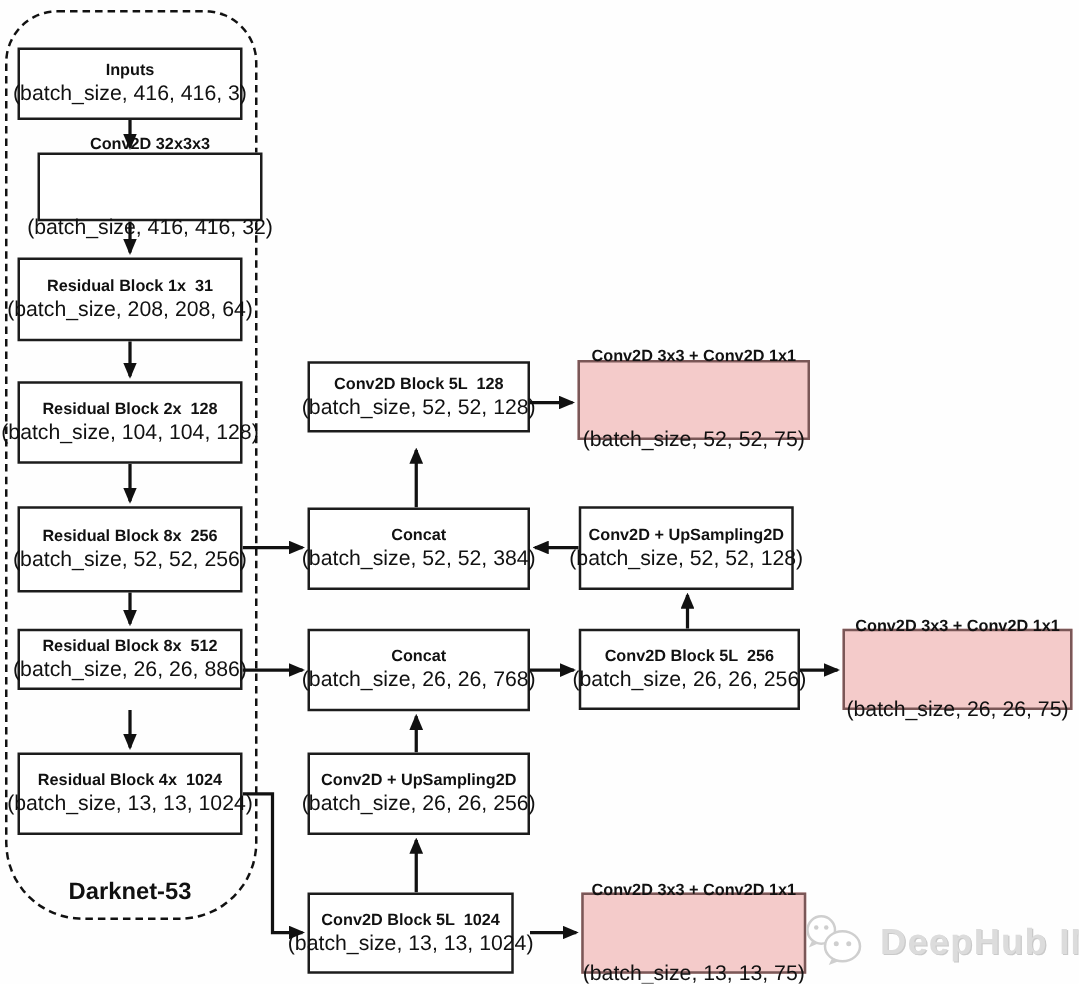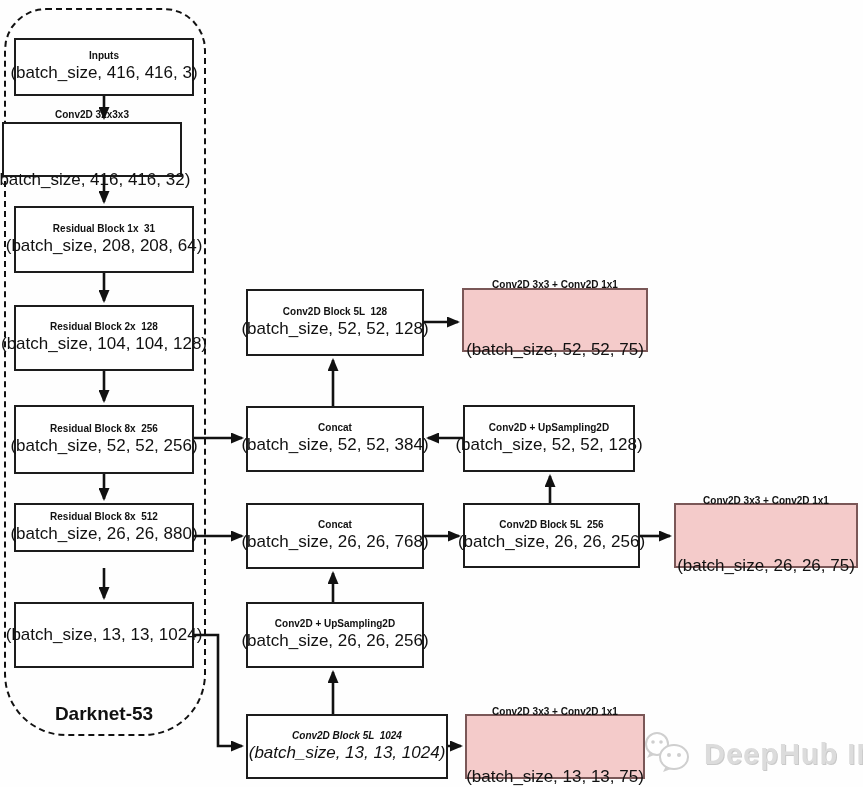"Inputs" .node .t { font-size: 10px -> 13px }
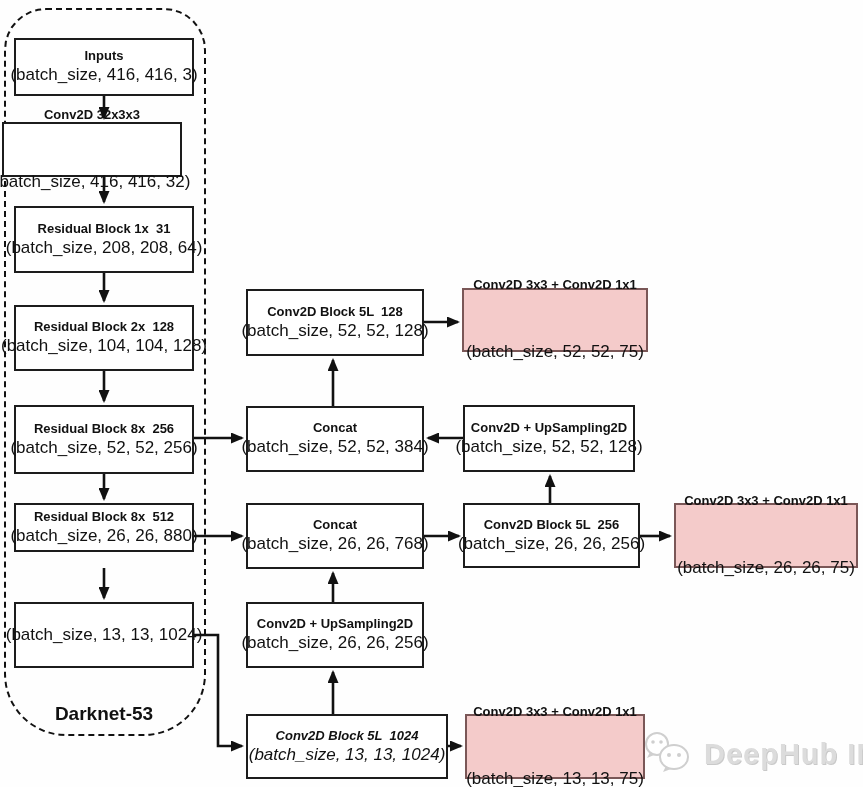"Conv2D 32x3x3" .n-conv32 { left: 2px -> 30px }
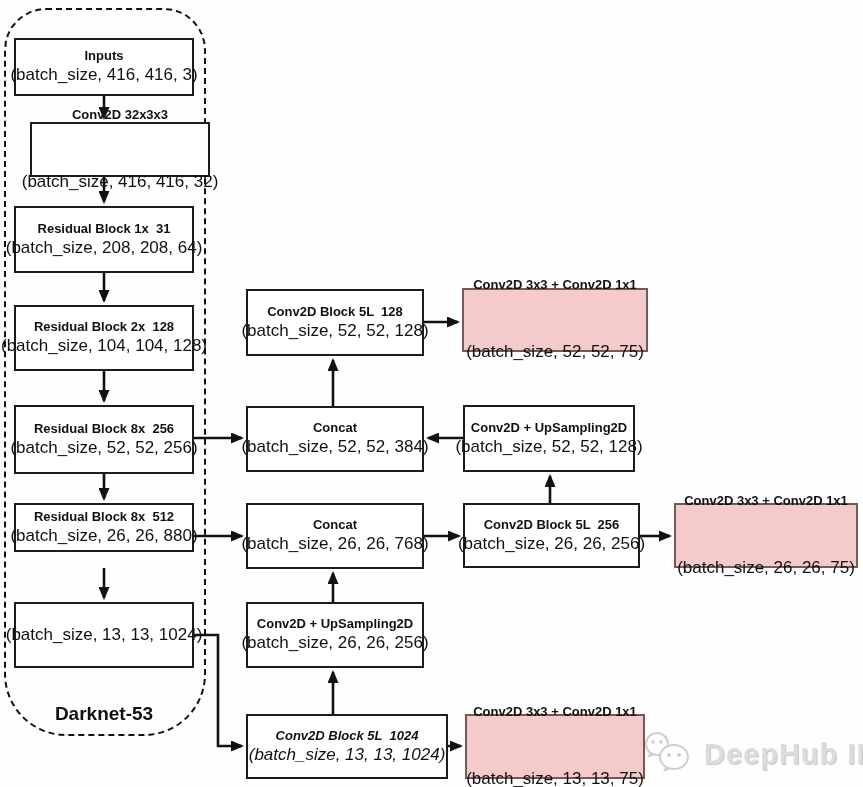"Conv2D Block 5L 128" .n-b128 { height: 67px -> 57px }
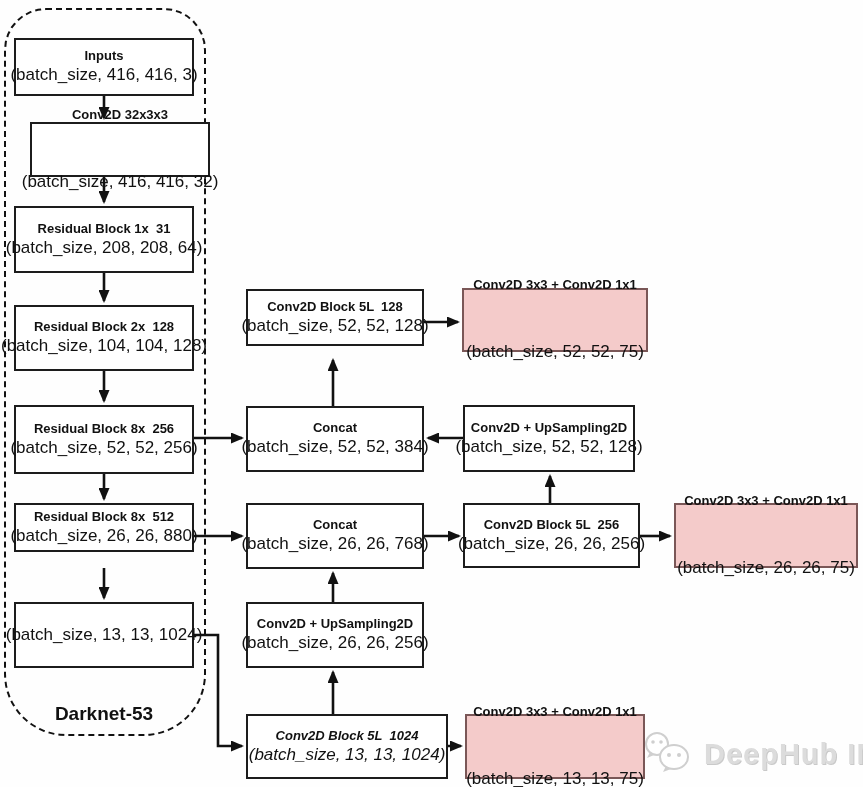"(batch_size, 26, 26, 880)" span.s { text: 880 -> 886 }
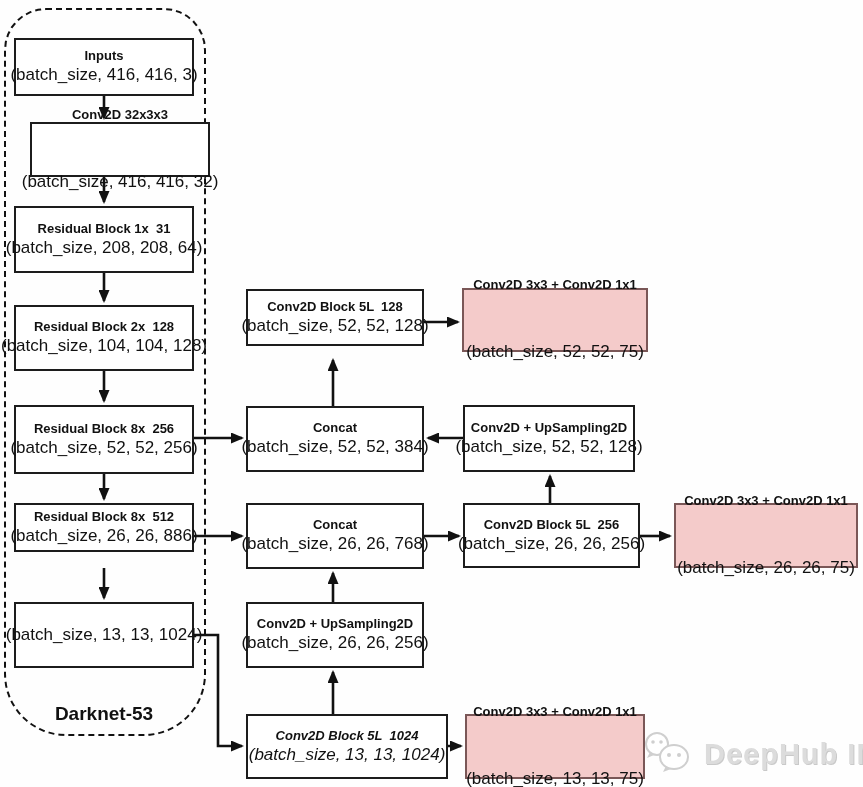"Residual Block 4x 1024" span.t { html: none -> <span>Residual Block 4x 1024</span> }
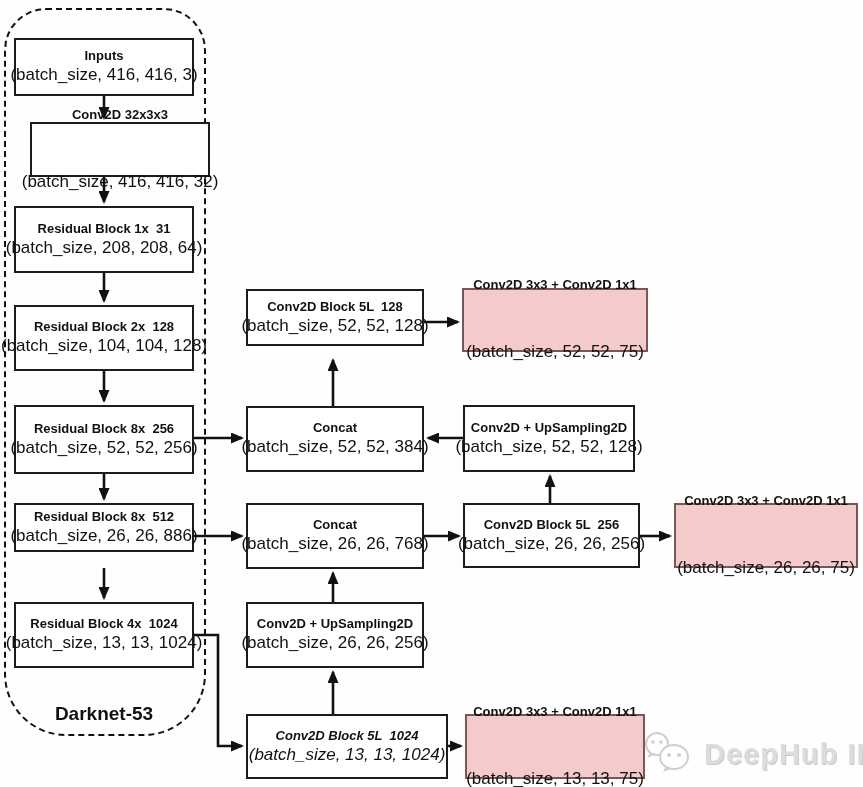"Conv2D Block 5L 1024" .n-b1024 { font-style: italic -> none; width: 202px -> 165px }
